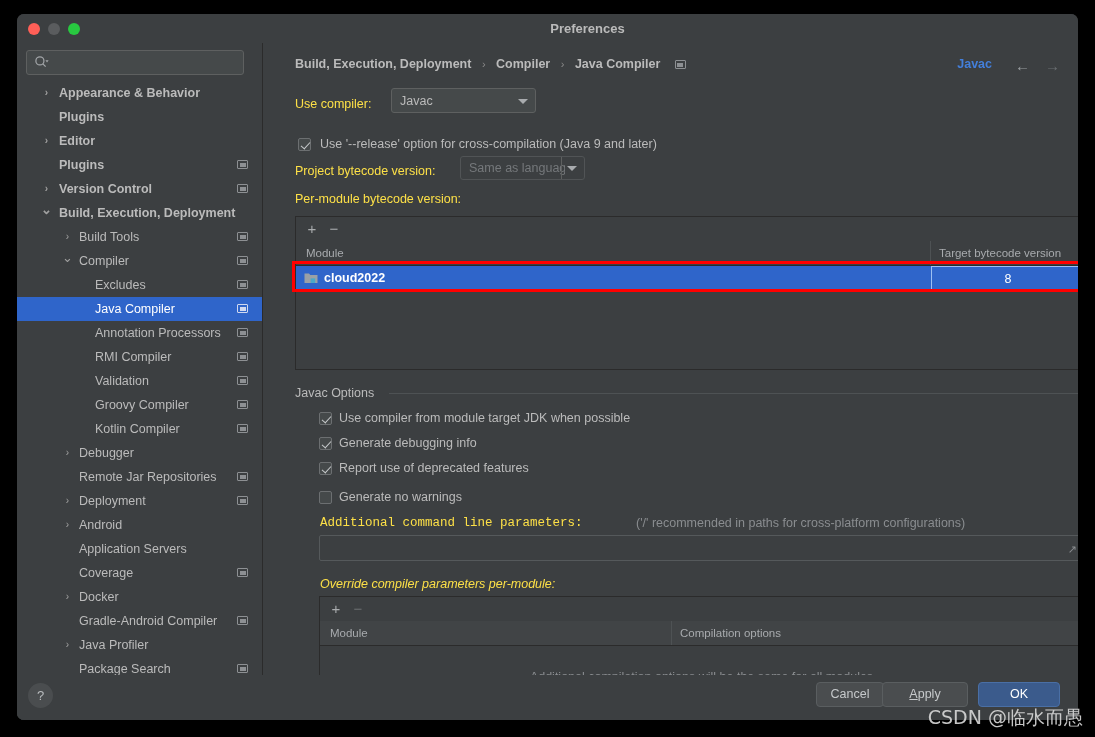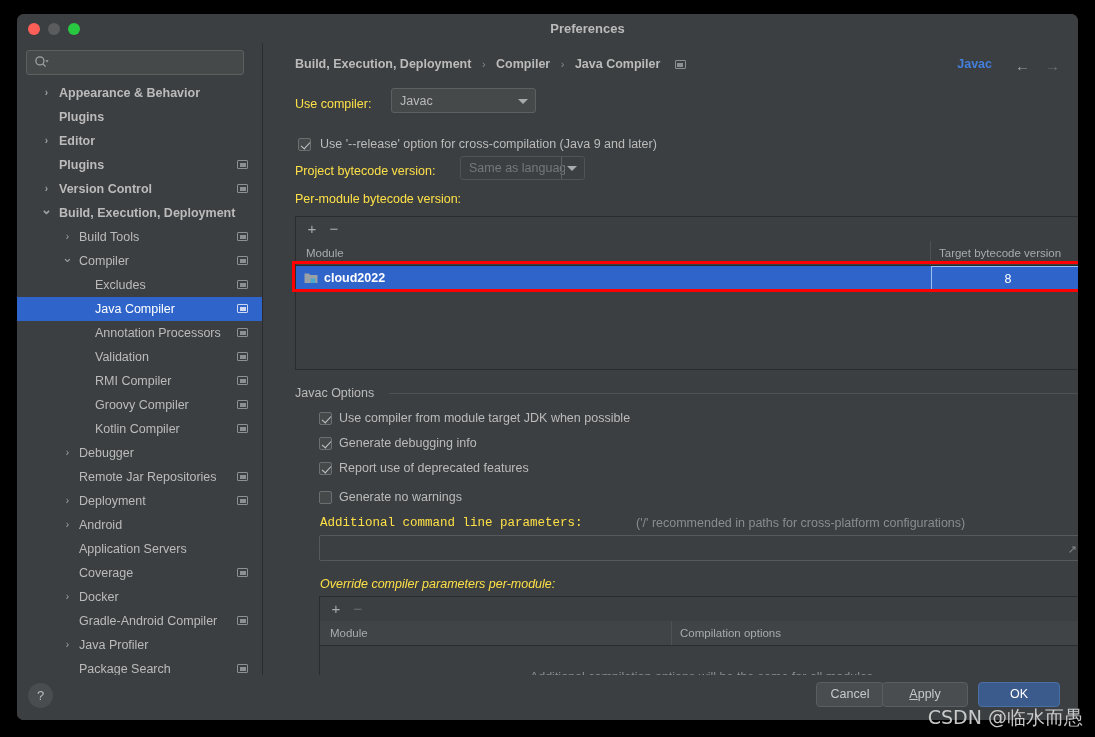"Validation" div.tnode { order: before "RMI Compiler" -> after "RMI Compiler" }
